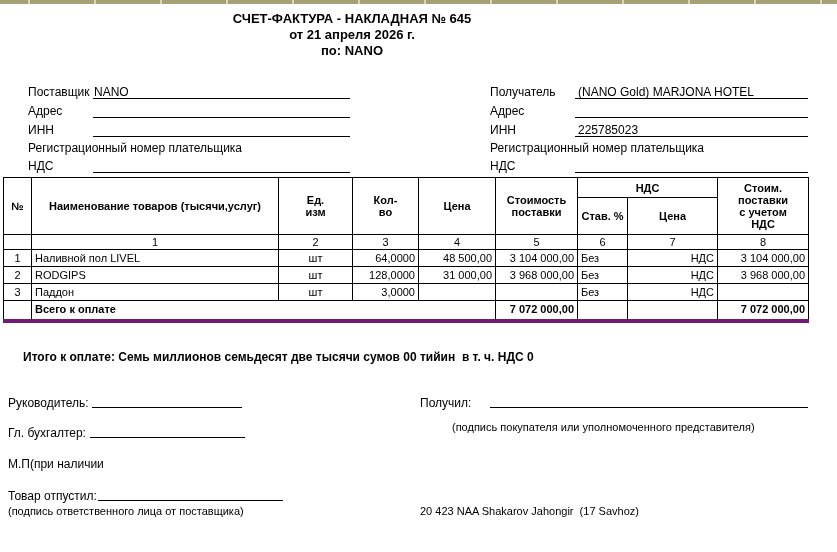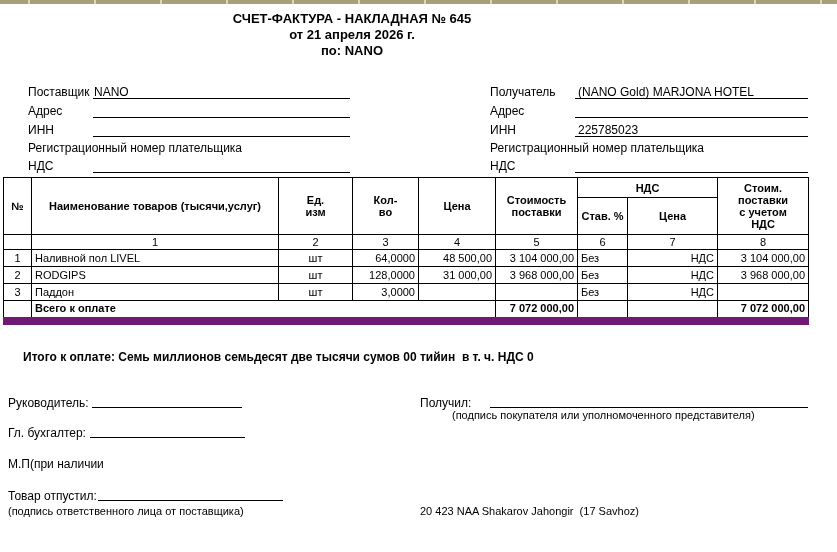"Всего к оплате" .total-row { border-bottom: 8px solid #701a75 -> 4px solid #701a75 }
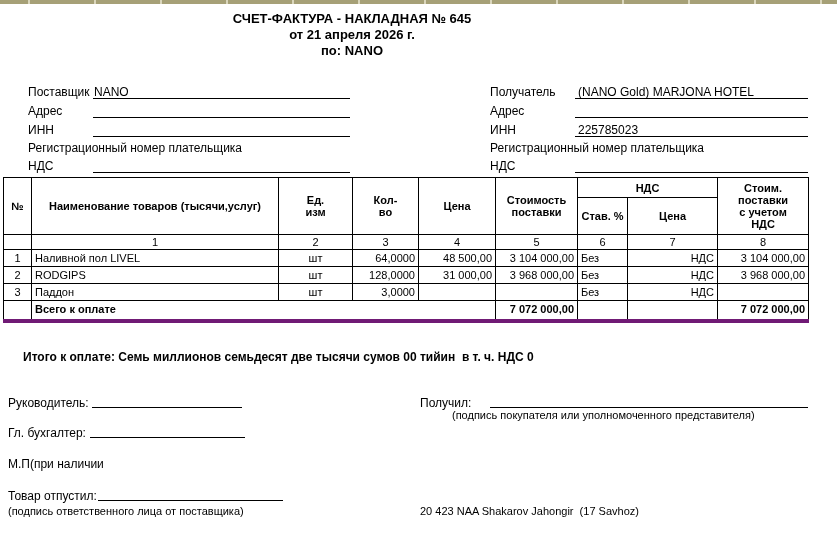"(подпись покупателя или уполномоченного" div.sig-caption { top: 409px -> 421px }
